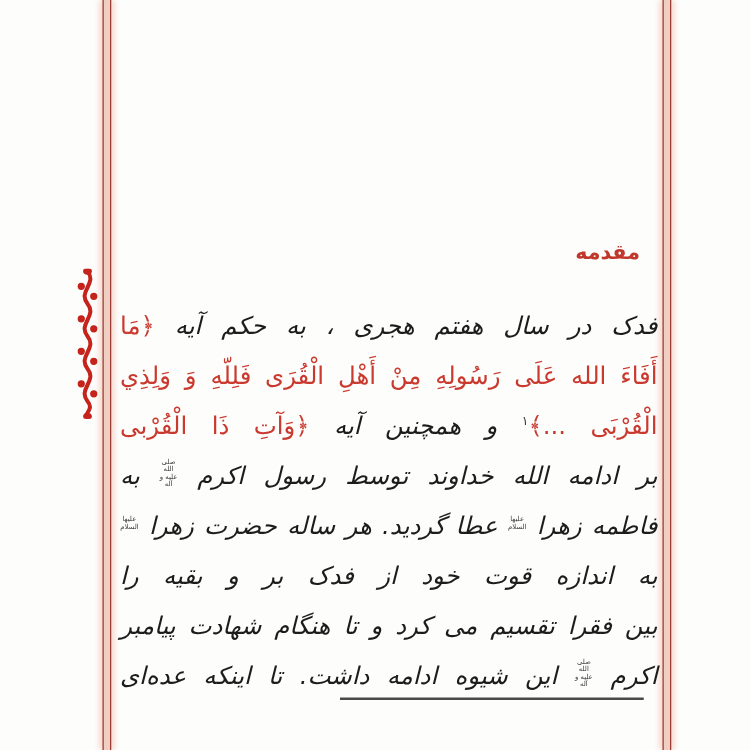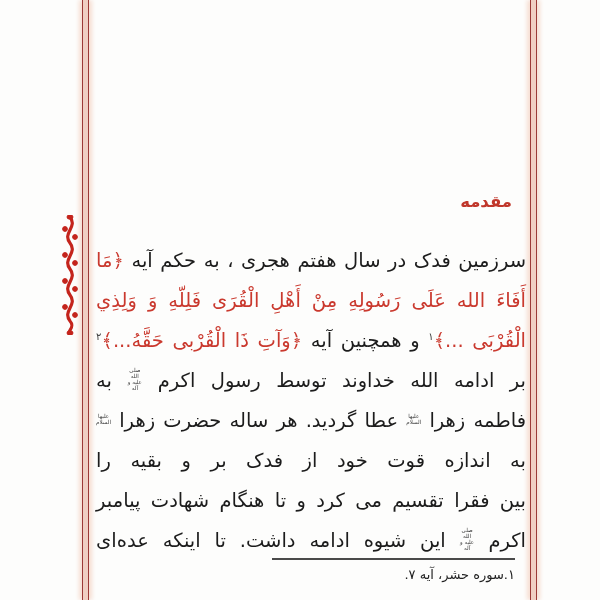"آیه" .w.black { font-style: none -> italic }
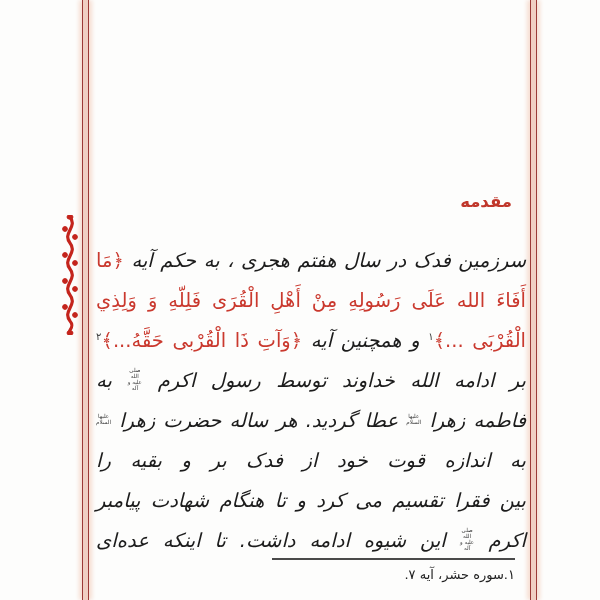"سرزمین" span.w { html: <span>سرزمین</span> -> none }
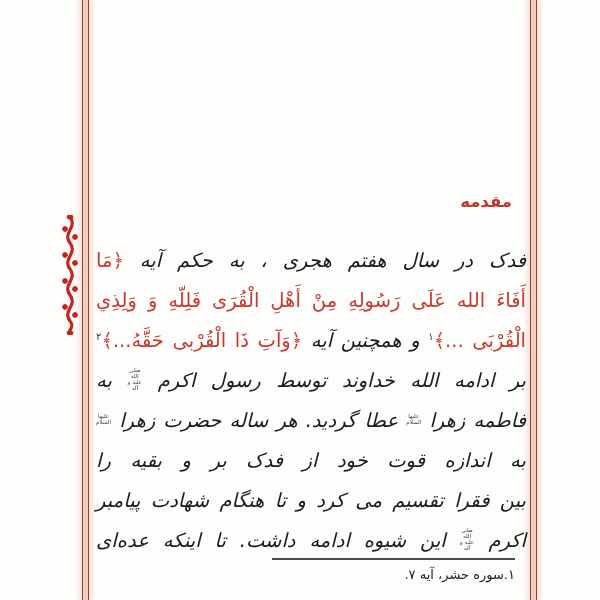"حَقَّهُ...﴾۲" span.w { html: <span>حَقَّهُ...﴾<span>۲</span></span> -> none }
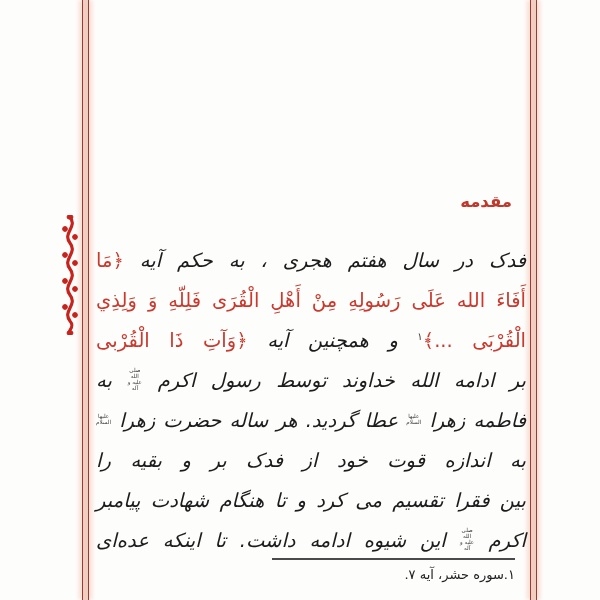"۱.سوره حشر، آیه ۷." div.footnote { html: <div>۱.سوره حشر، آیه ۷.</div> -> none }
